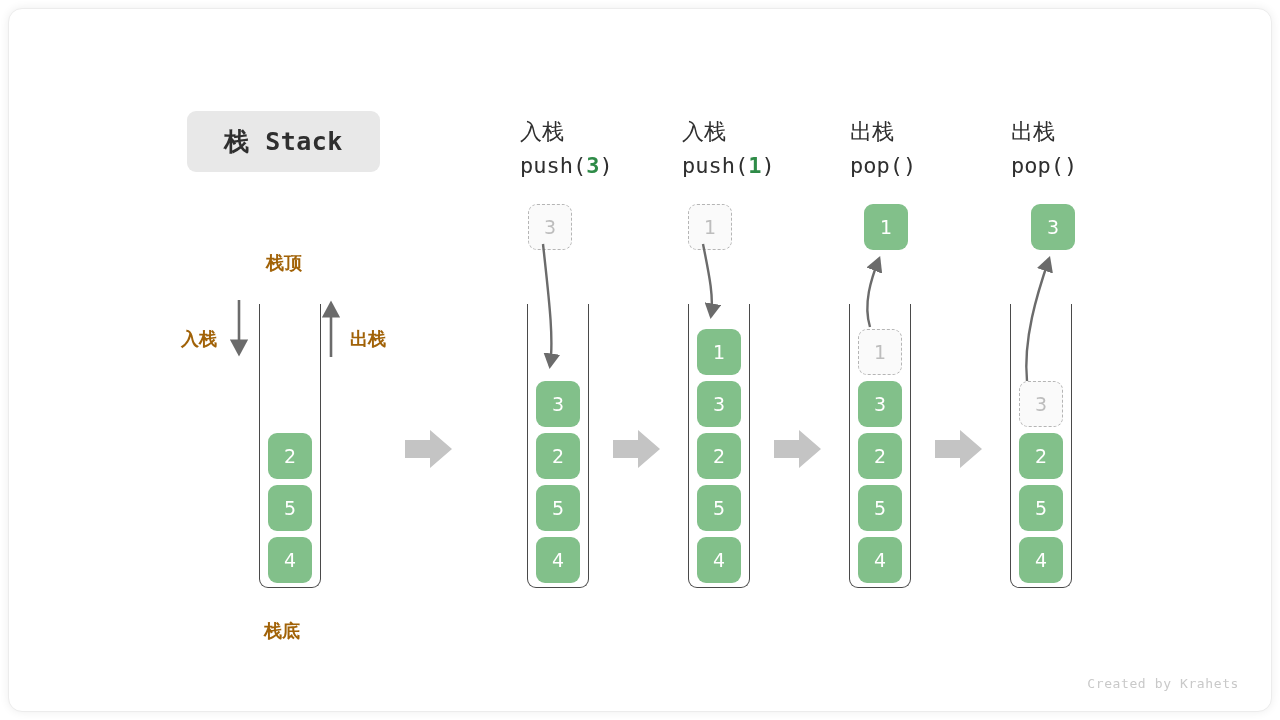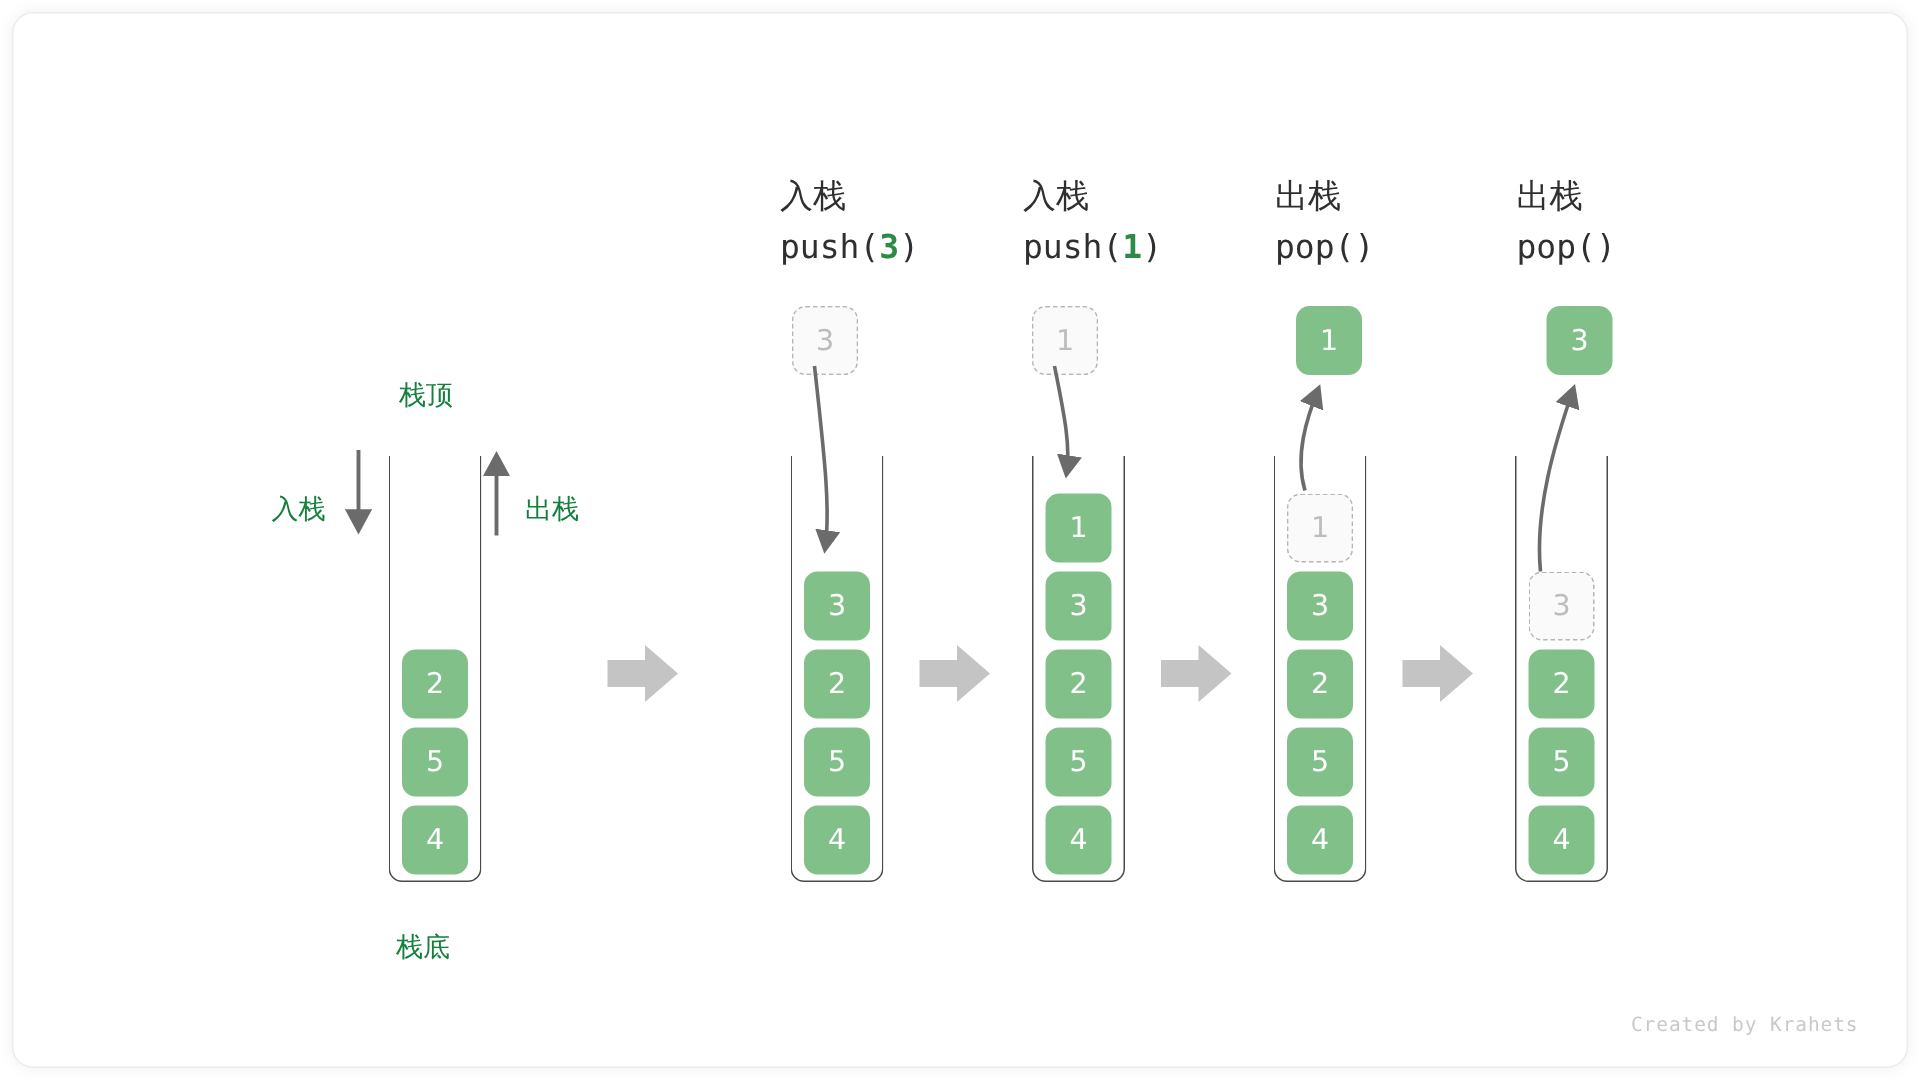"栈 Stack" div.abs { html: none -> <div>栈 Stack</div> }
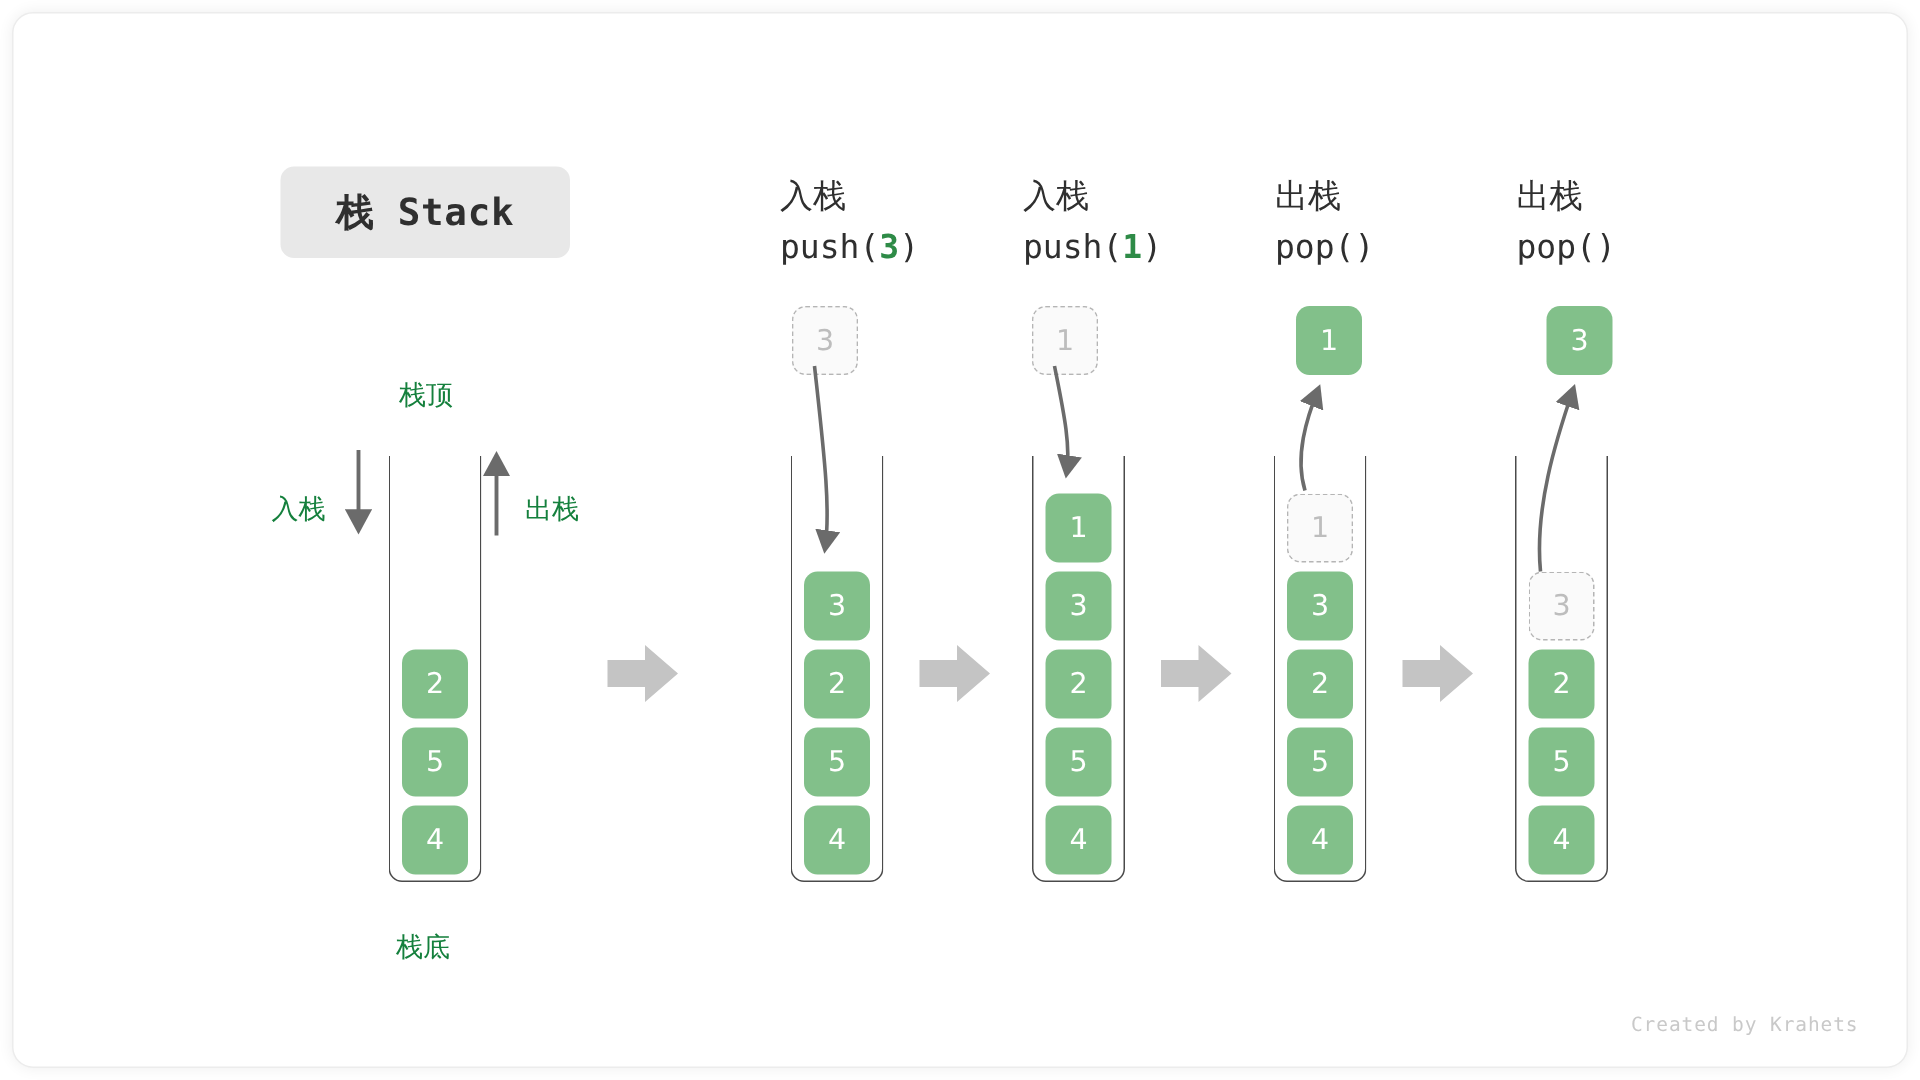"栈顶" .cap { color: #15803d -> #a16207; font-weight: normal -> bold }
